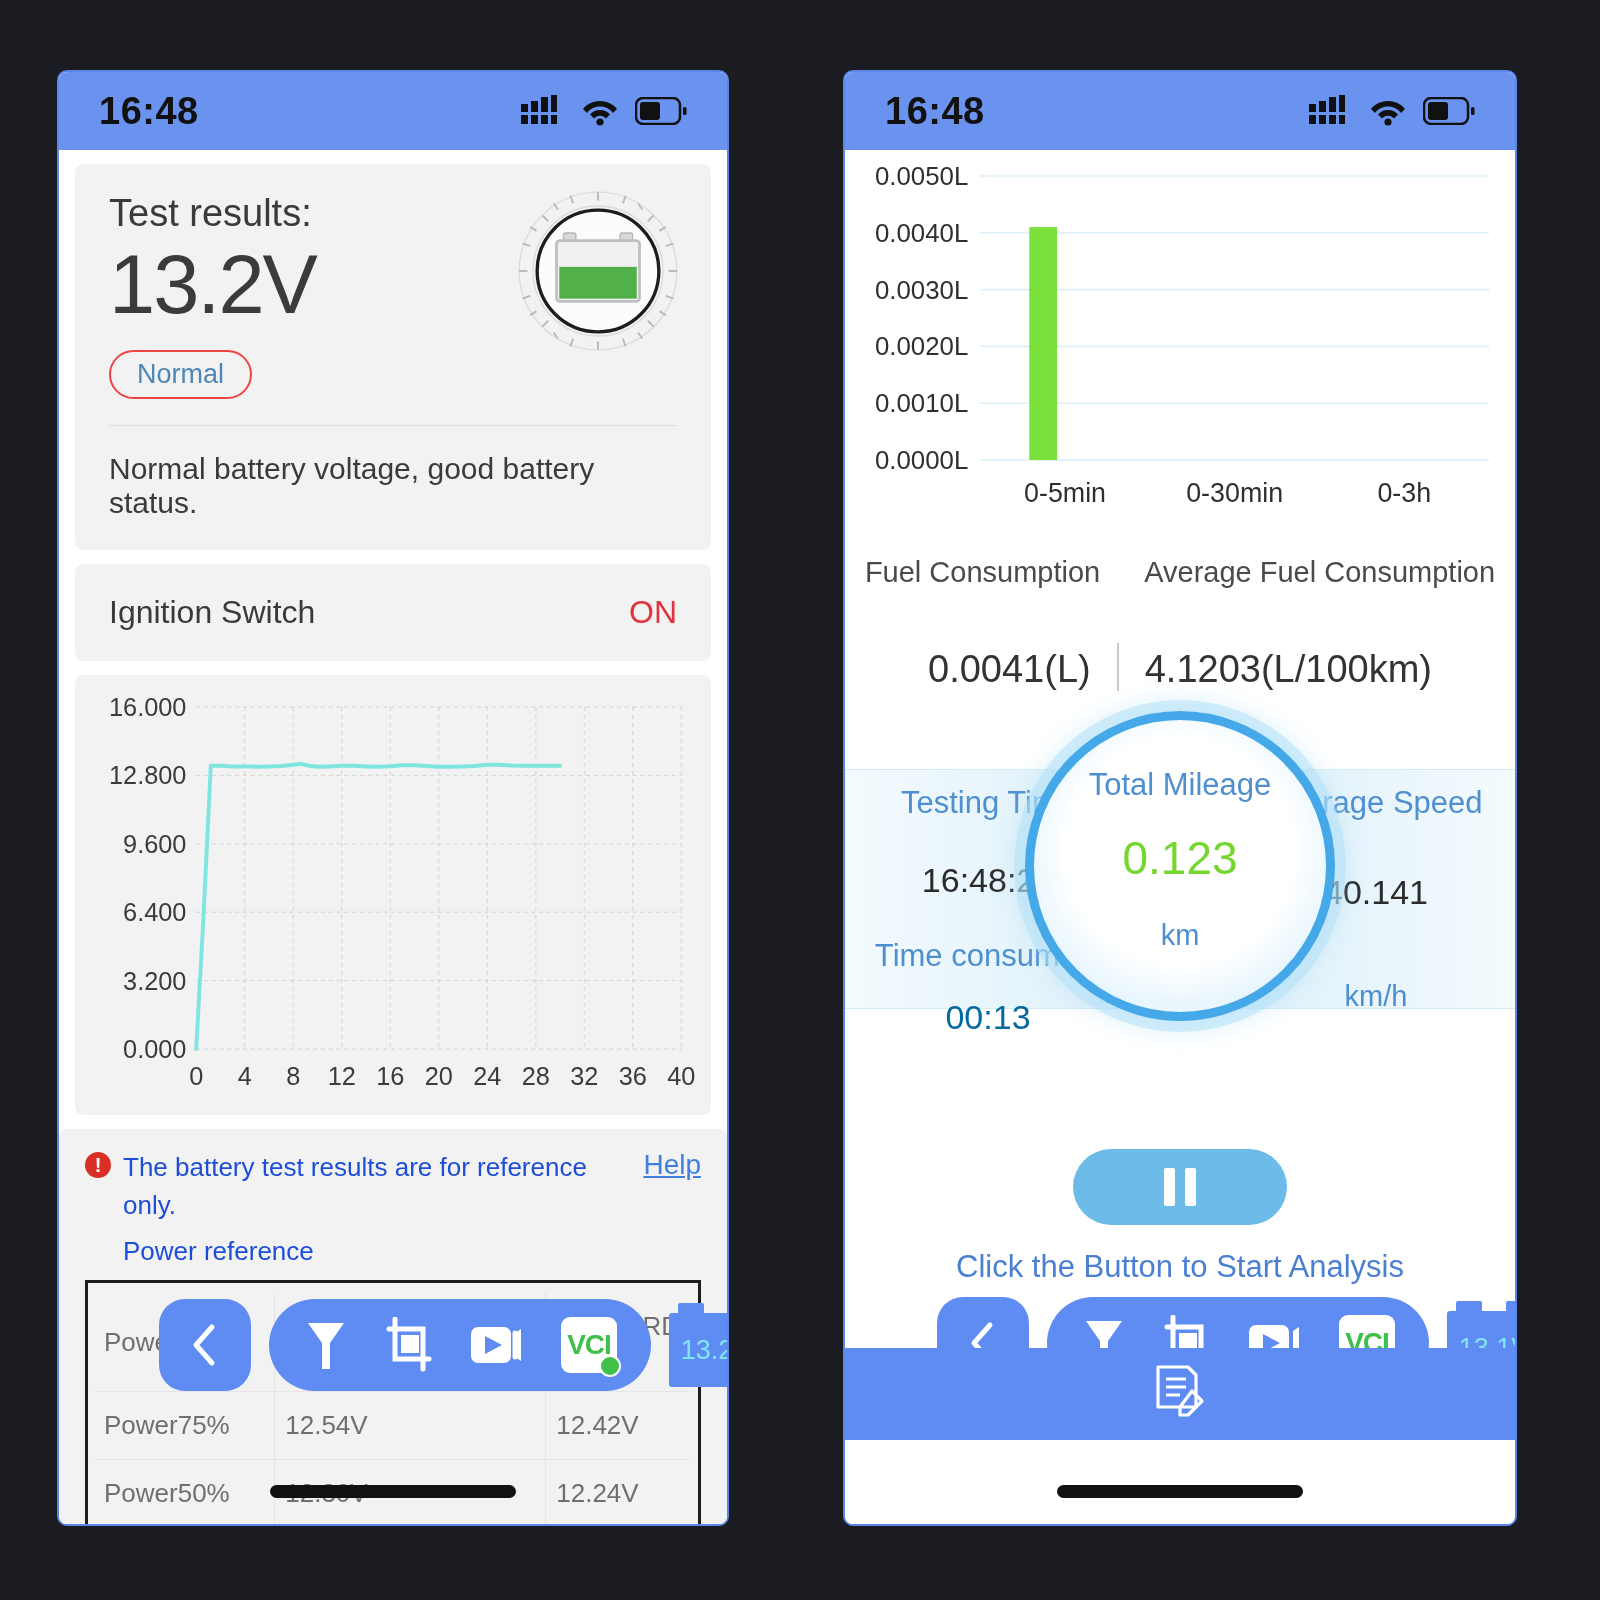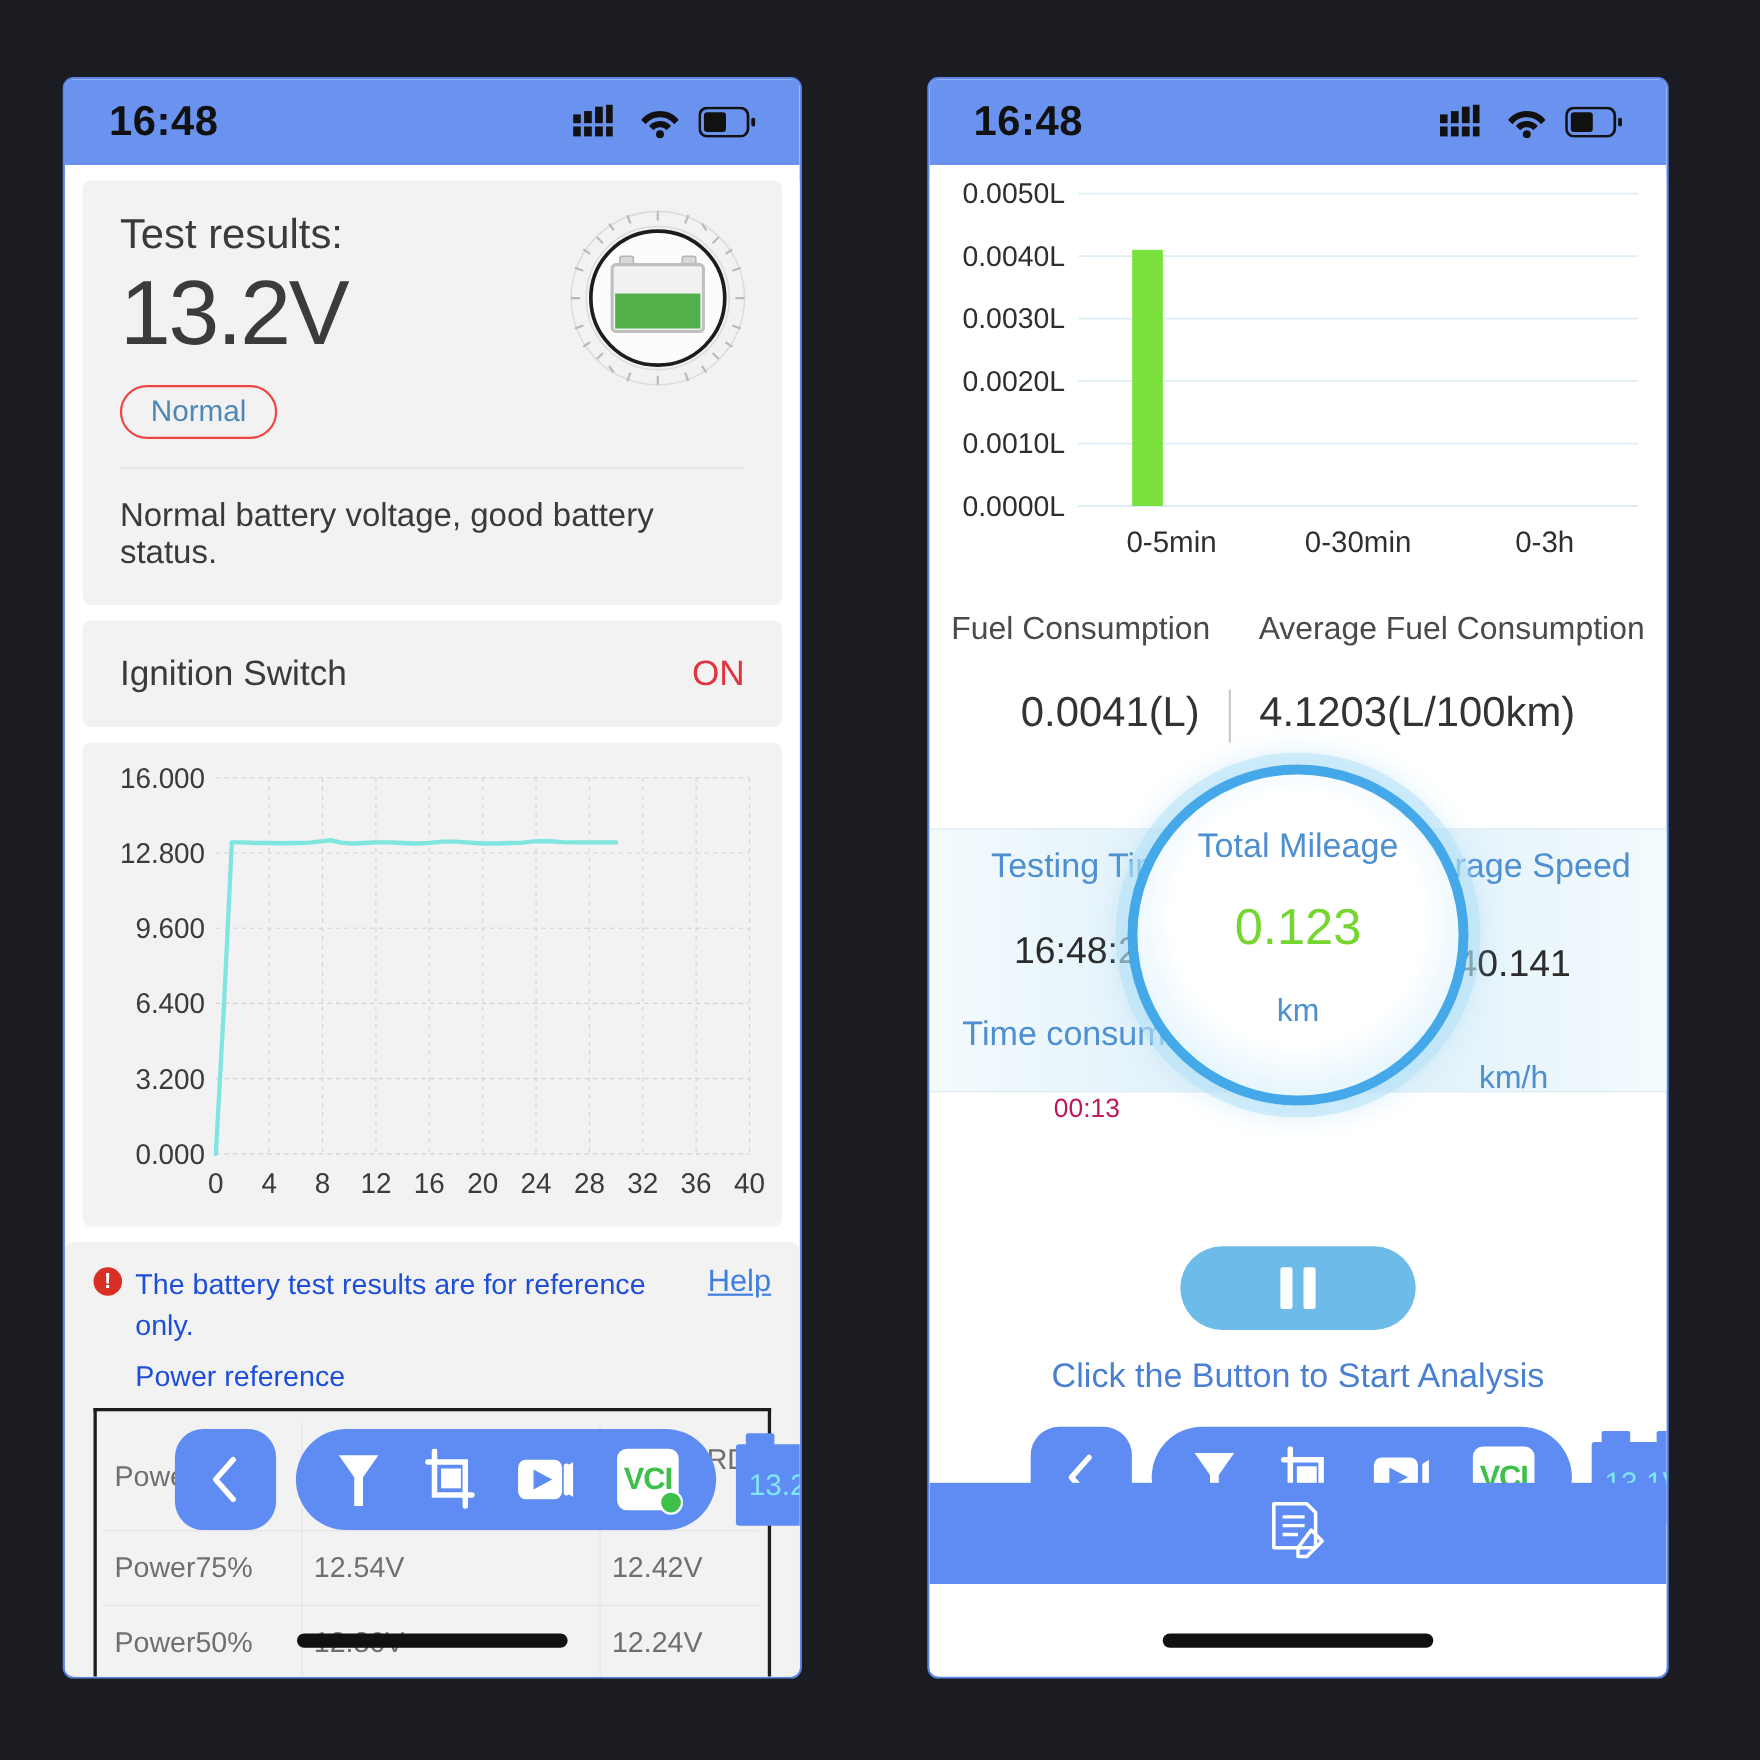"0.0041(L)" .value-row { align-items: flex-start -> flex-end; margin-top: 38px -> 54px }
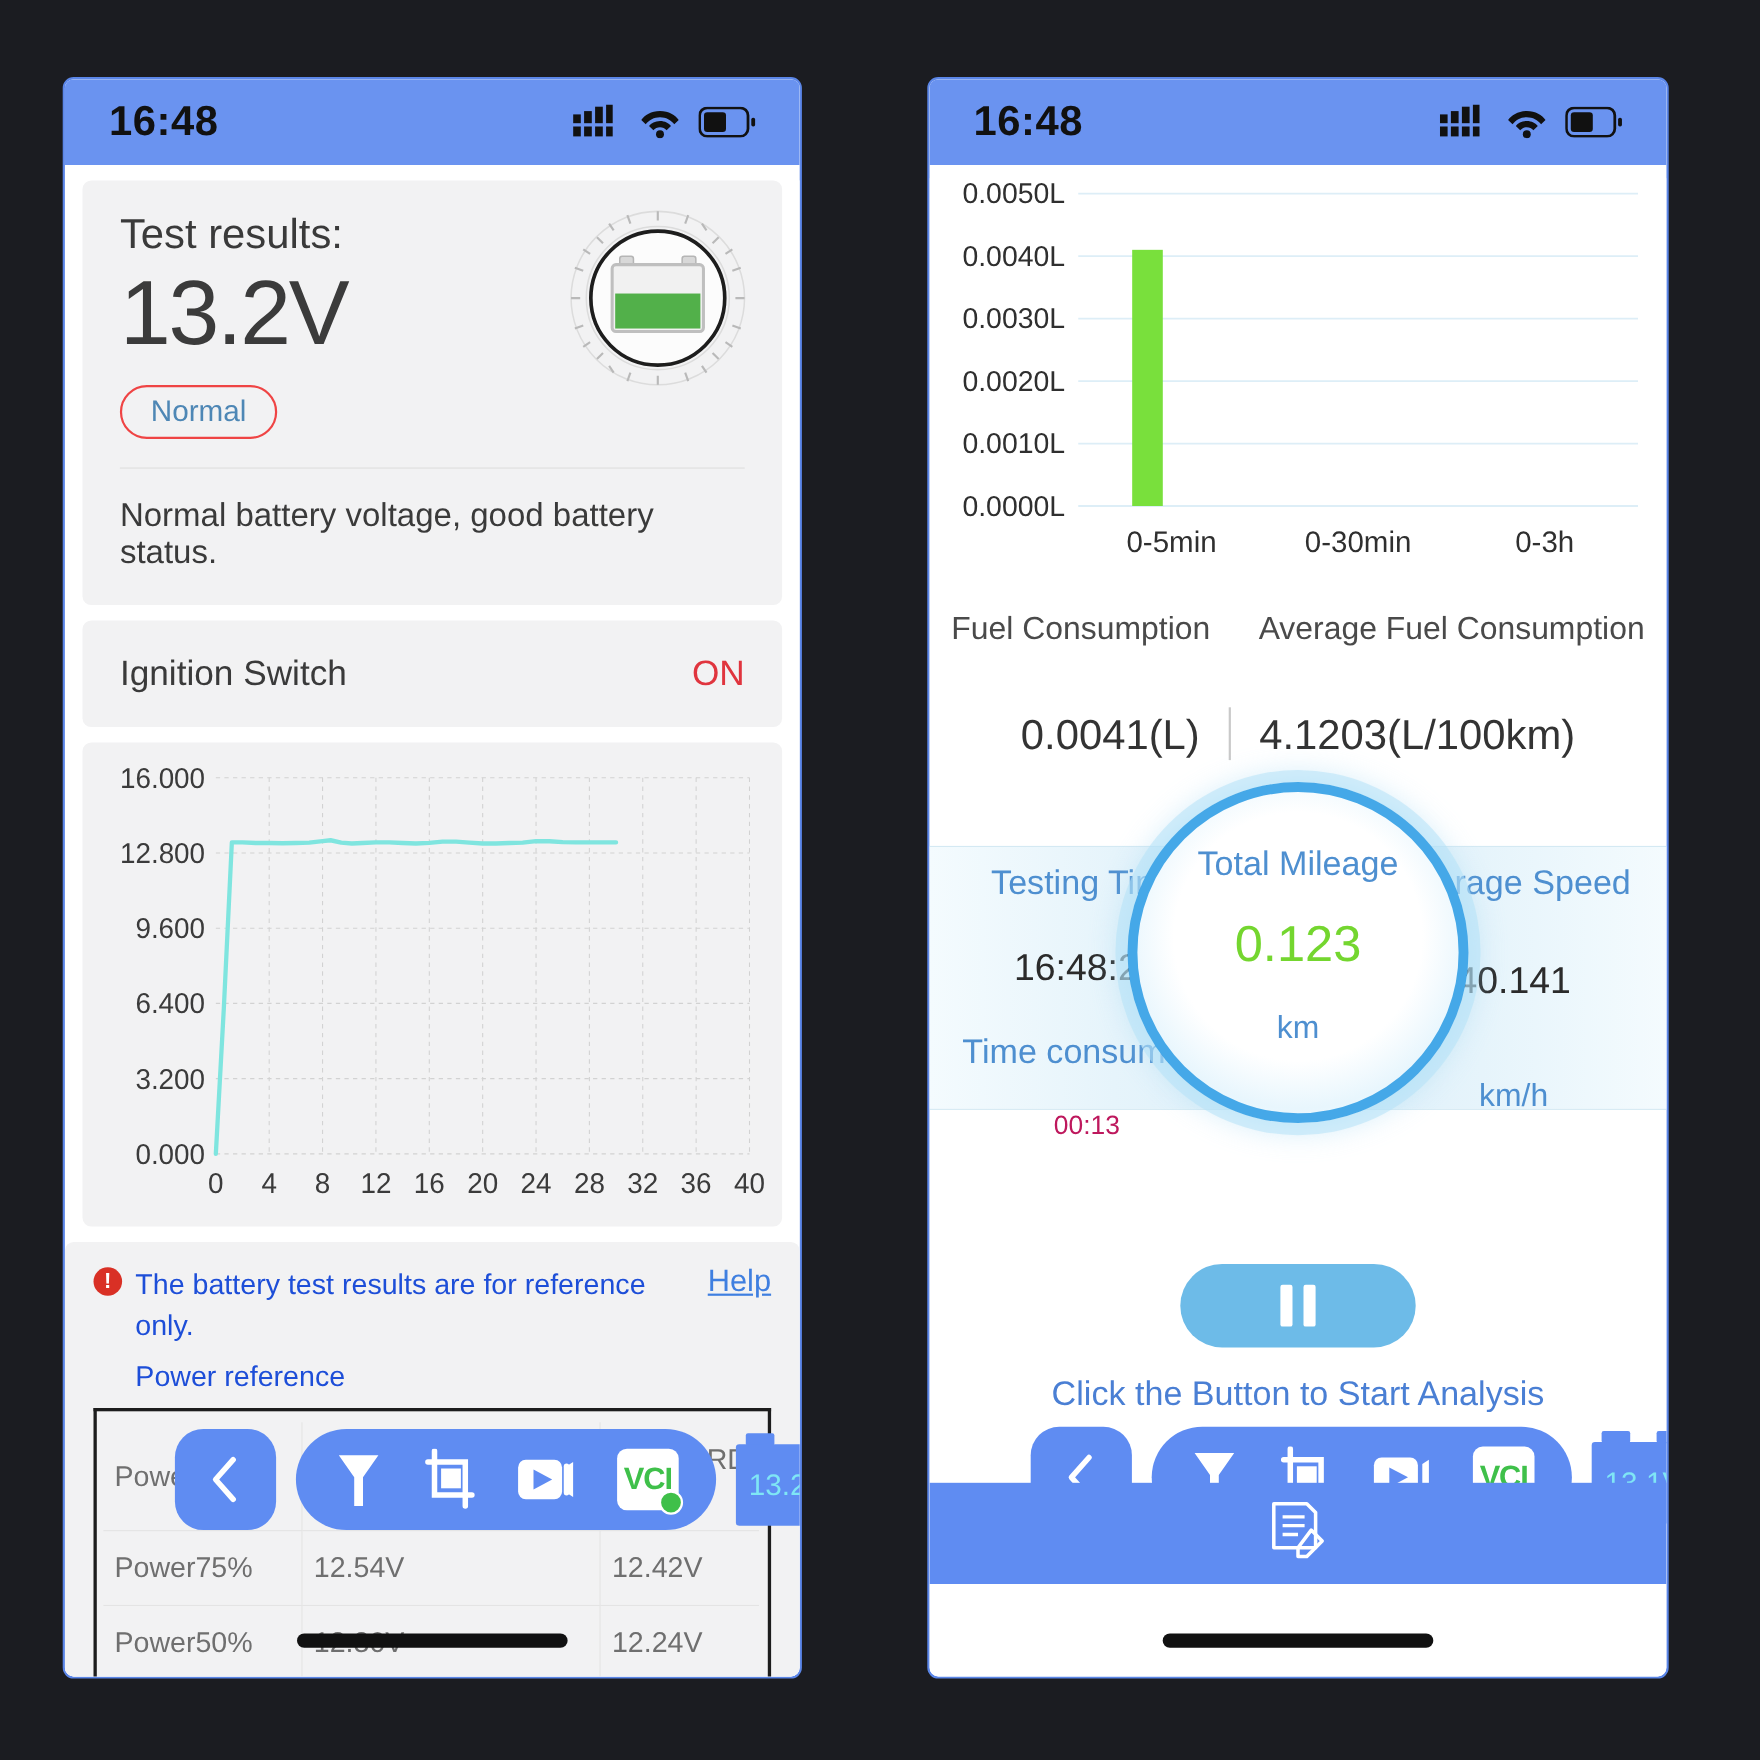"00:13" .sc-val2 { color: #be185d -> #0369a1; font-size: 24px -> 34px; margin-top: 36px -> 24px }
